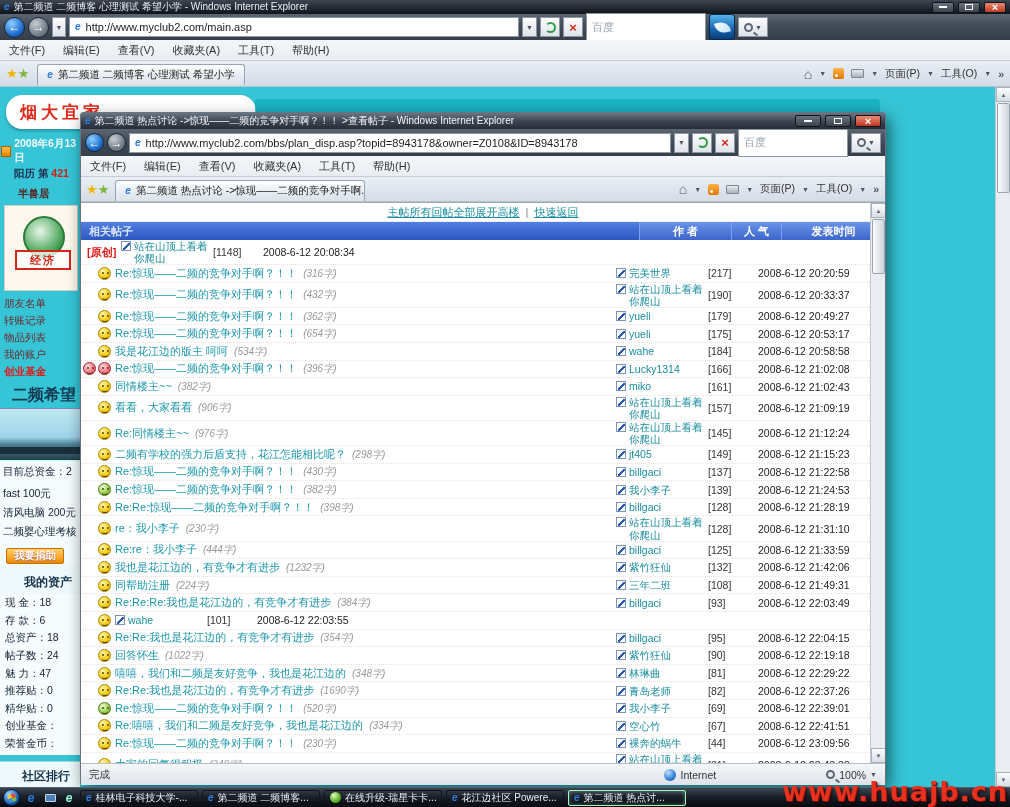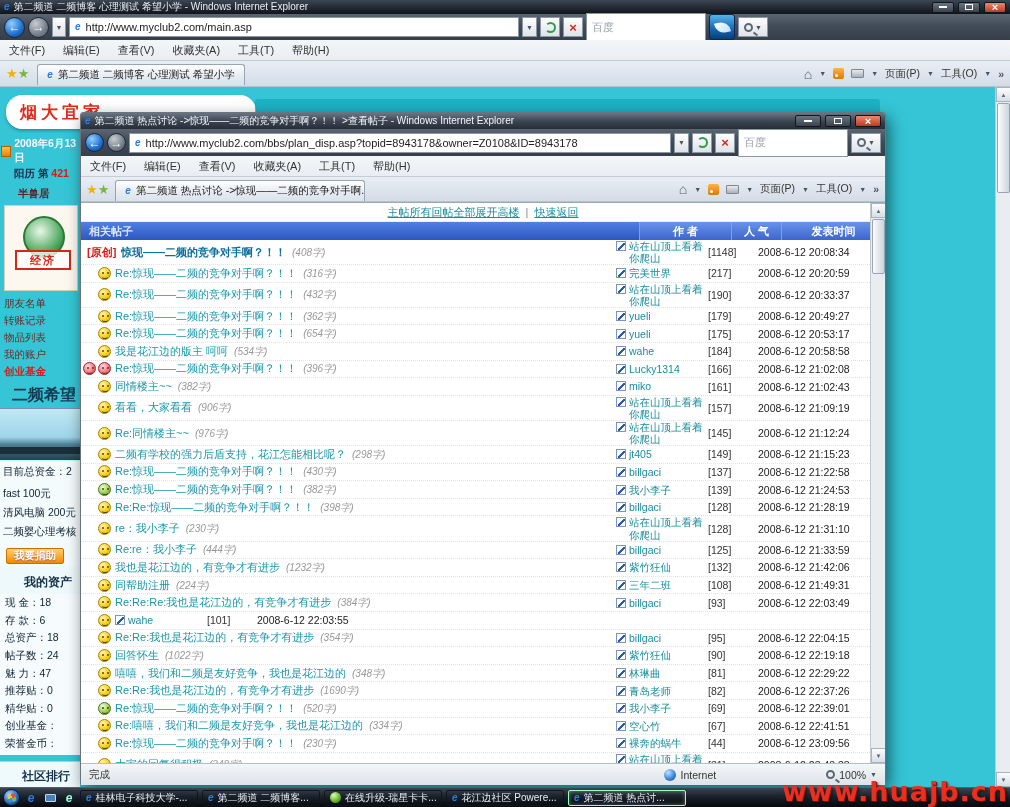"惊现——二频的竞争对手啊？！！ (408字)" a.ftl { html: <a><b>惊现——二频的竞争对手啊？！！</b><span>(408字)</span></a> -> none }
